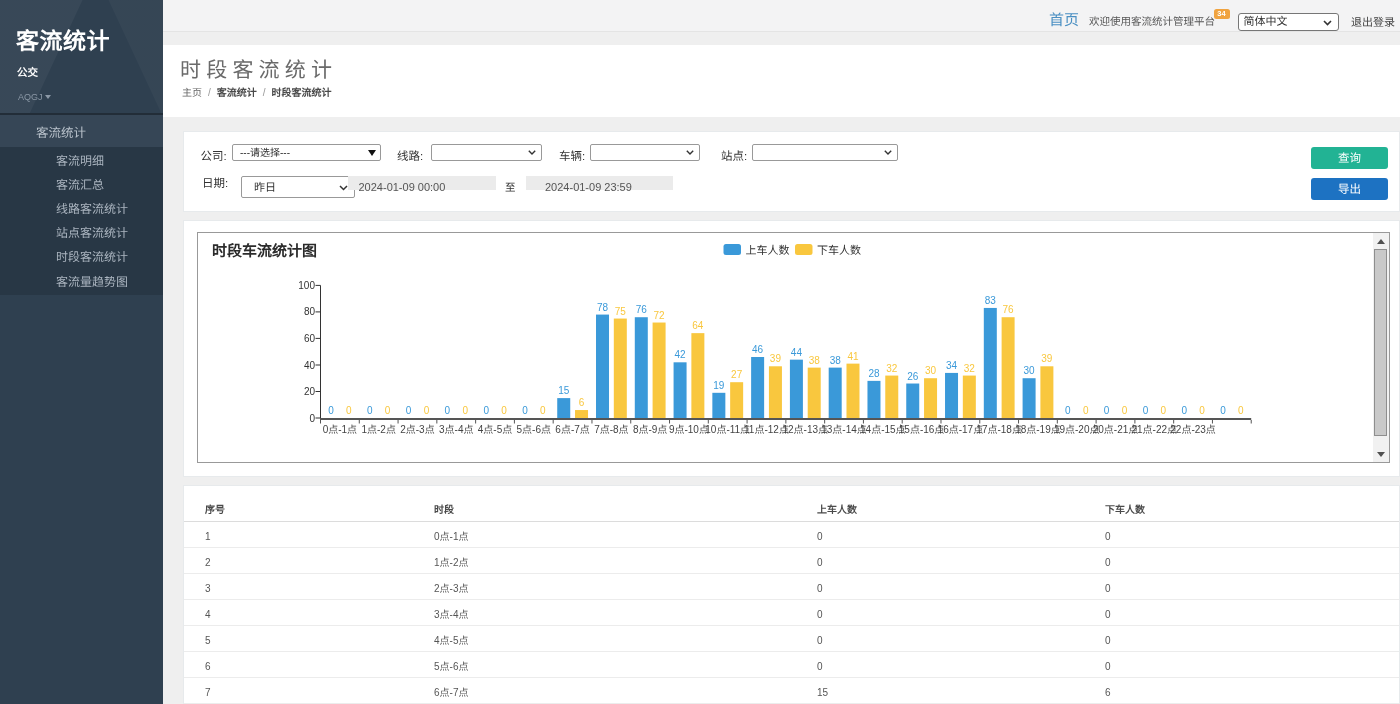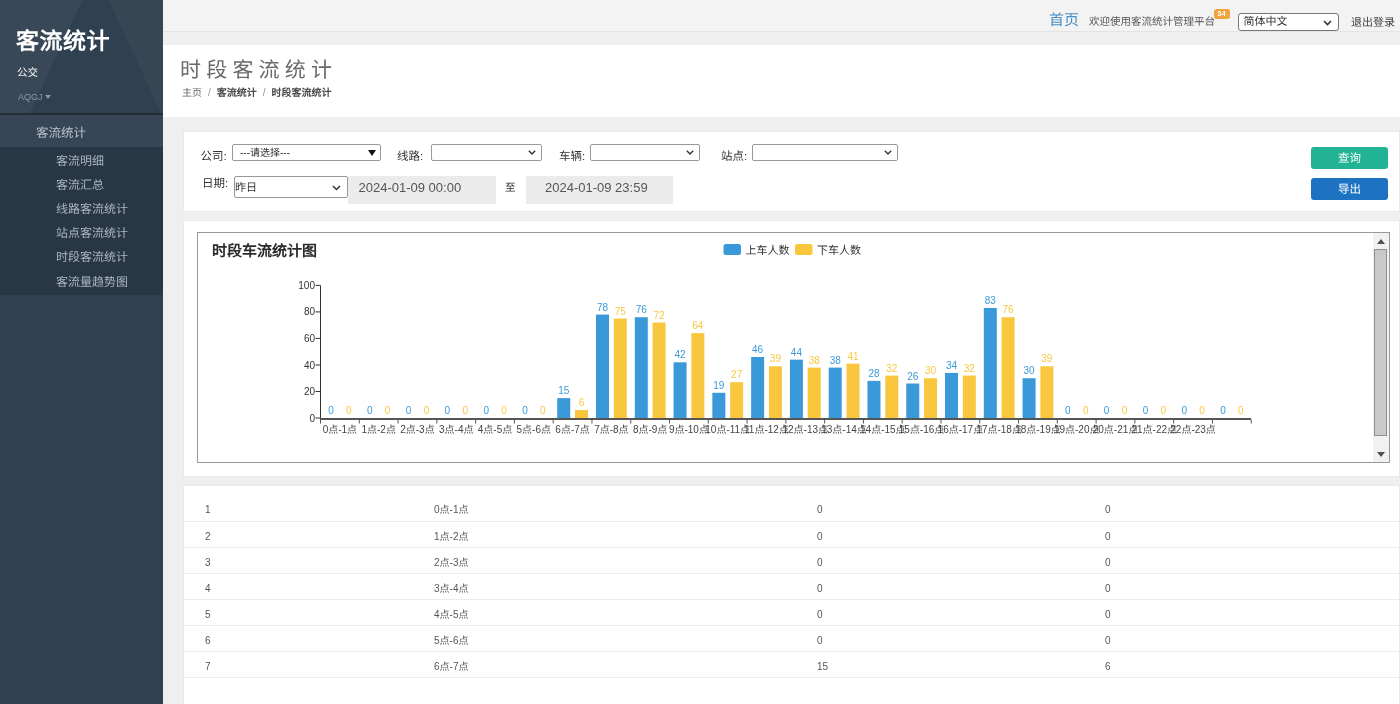"公交" #sidebar .org { font-weight: normal -> bold }
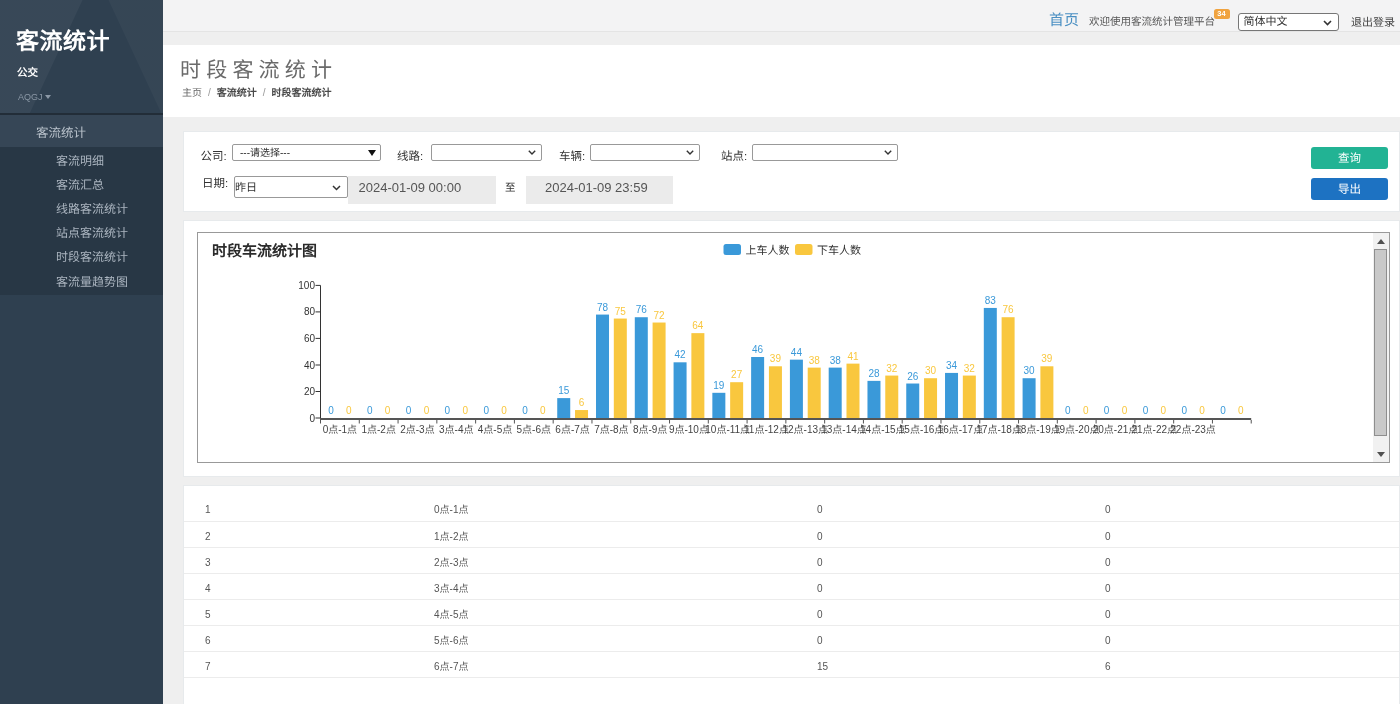"昨日" div.selbox { left: 50px -> 57px; padding-left: none -> 12px }
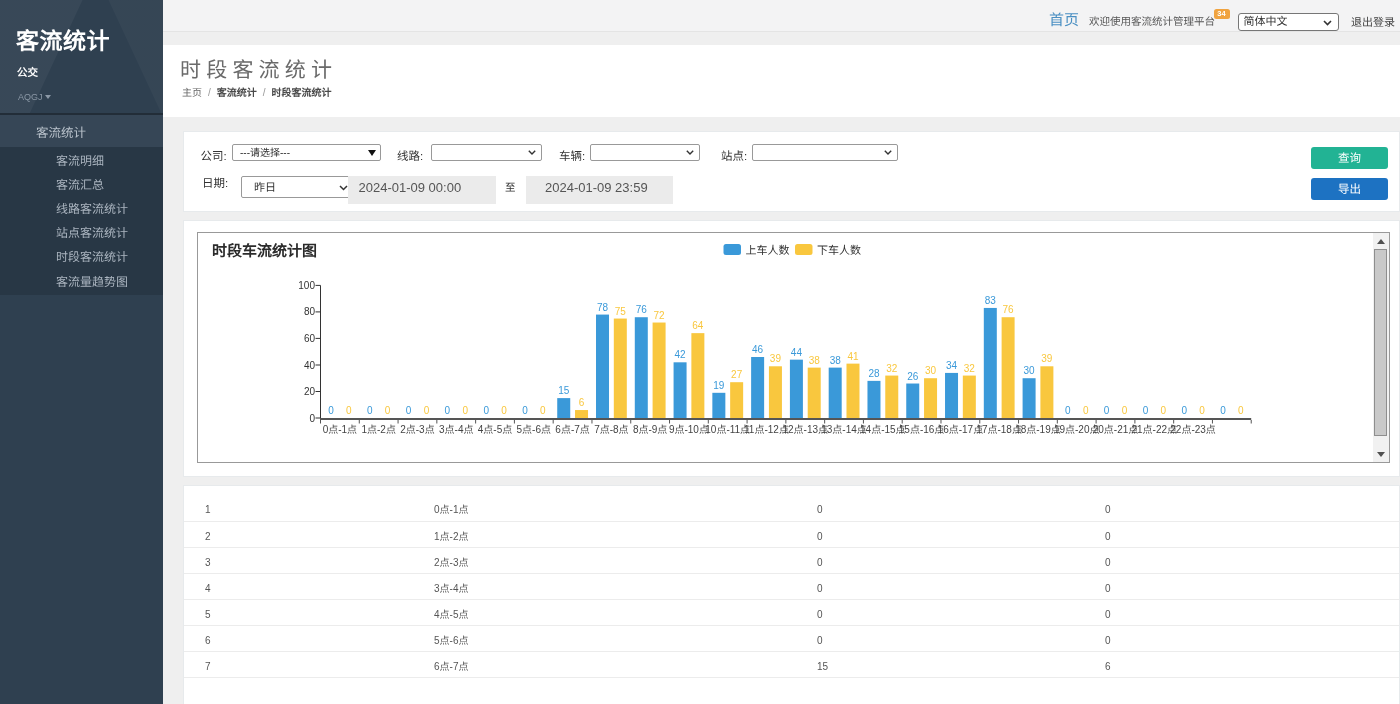"2024-01-09 00:00" .grayin { font-size: 13px -> 11px; height: 28px -> 14px }
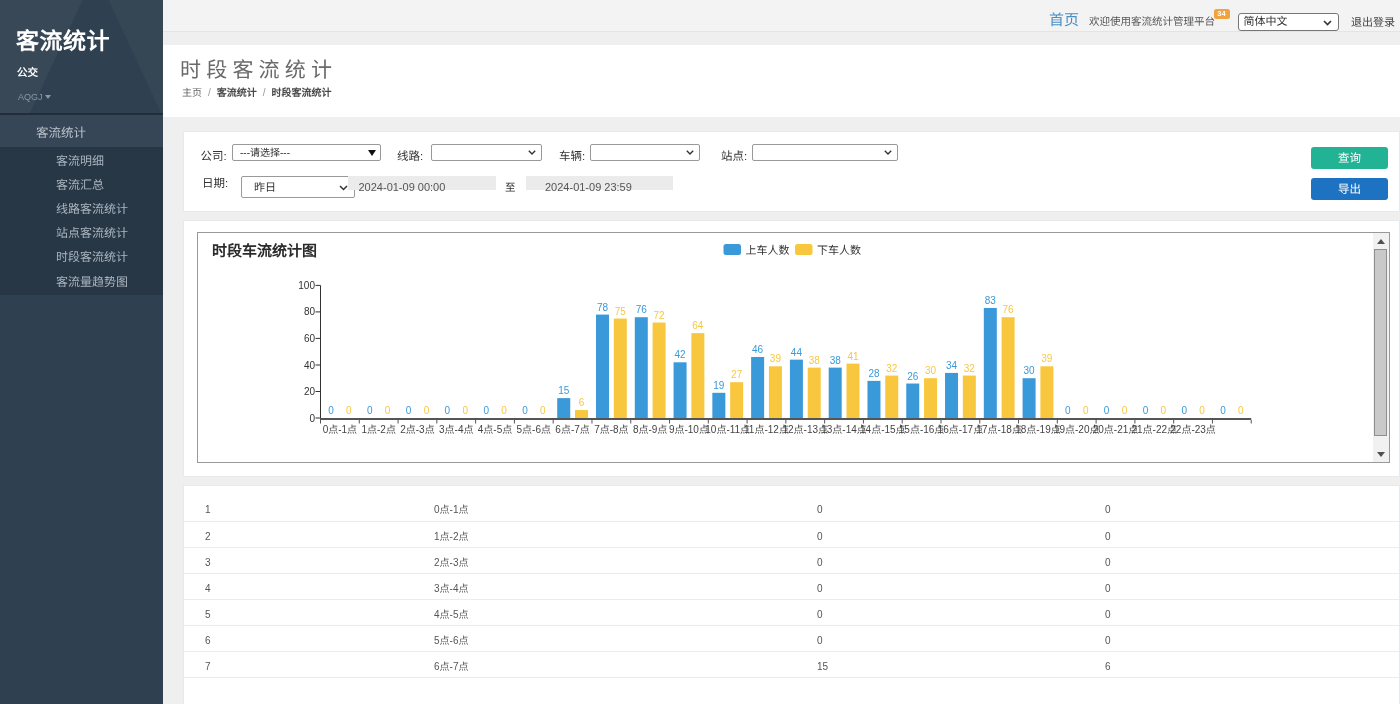"序号" tr { html: none -> <tr> <th>序号</th> <th>时段</th> <th>上车人数</th> <th>下车人数</th> </tr> }
